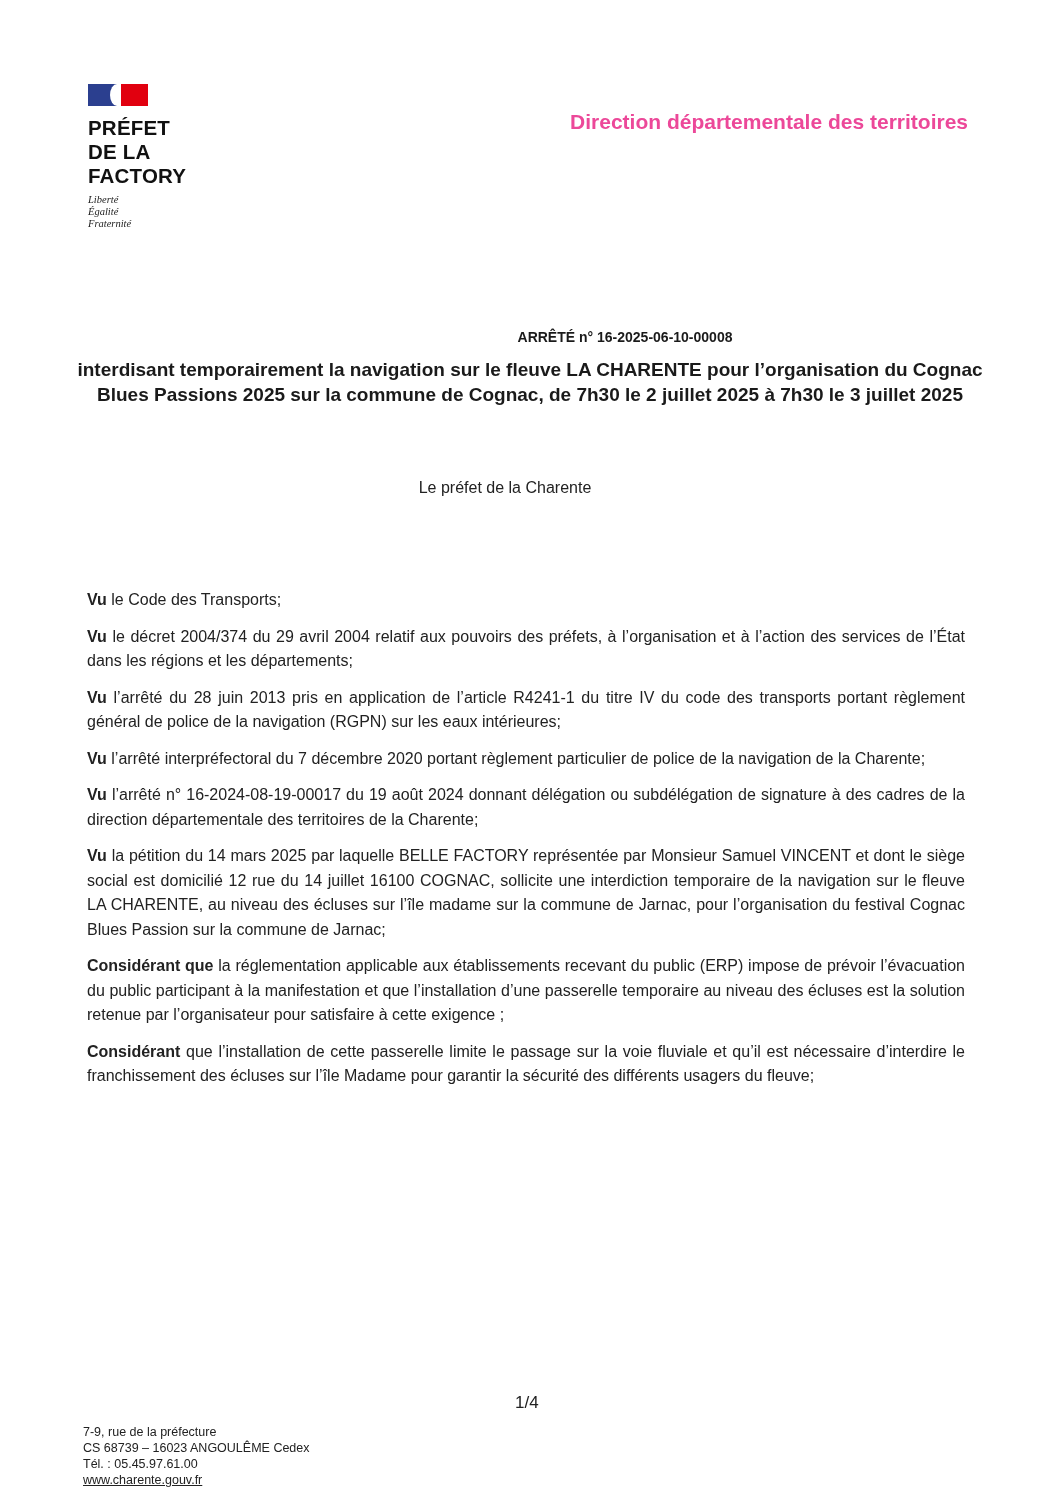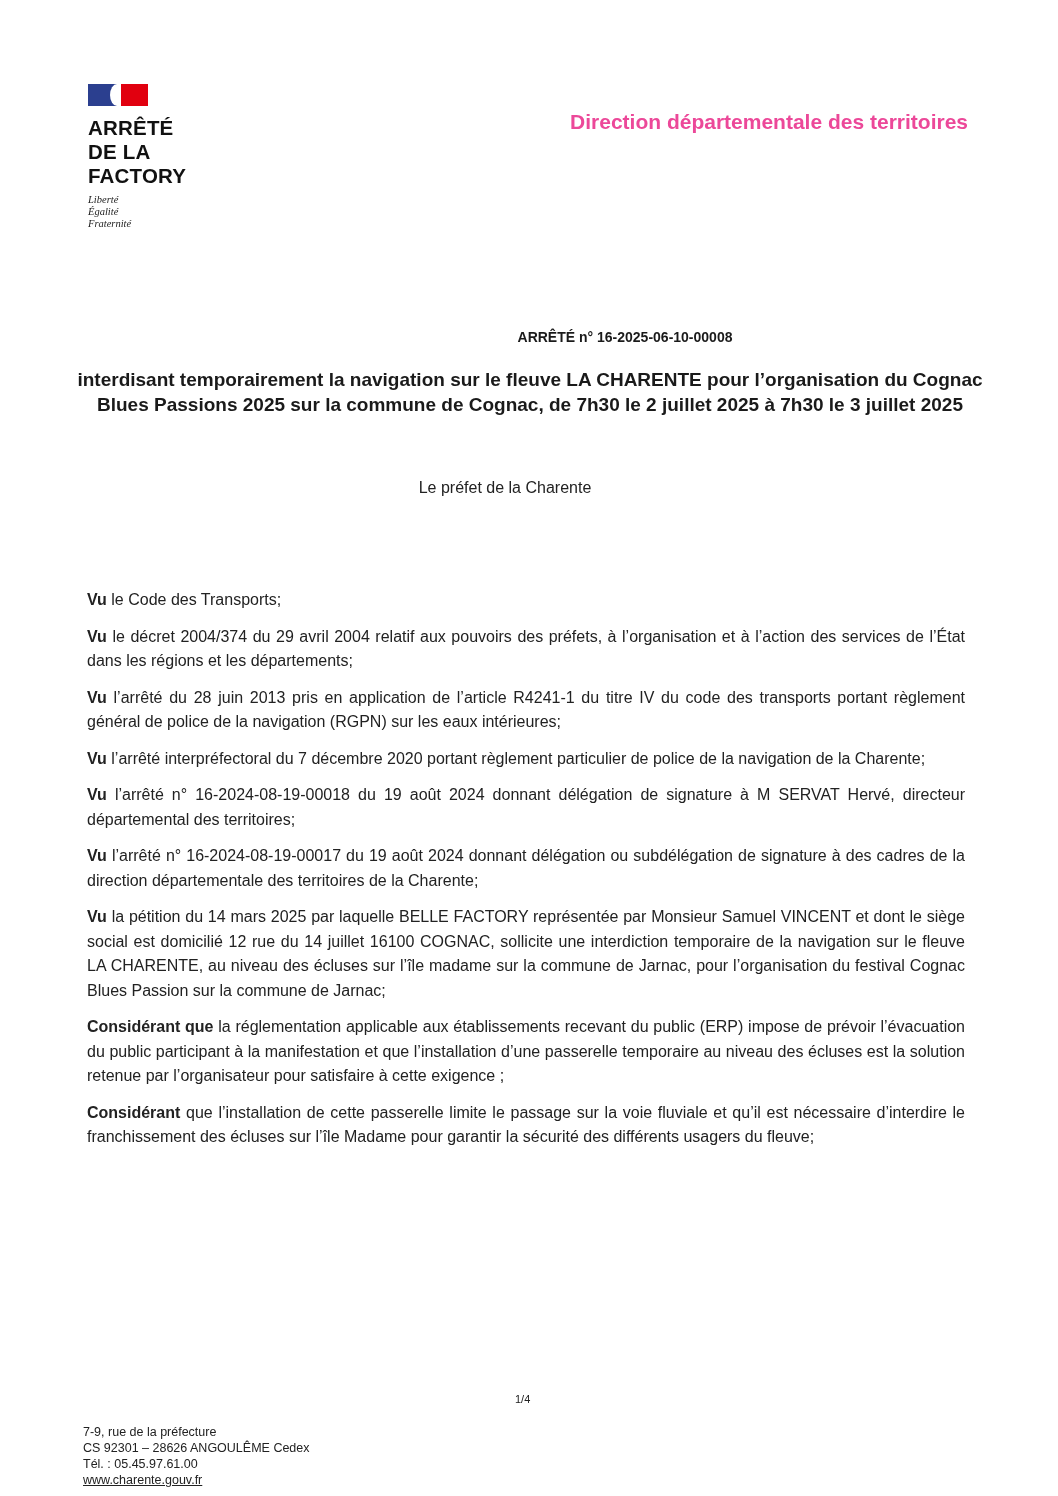"ARRÊTÉ" div { text: ARRÊTÉ -> PRÉFET }
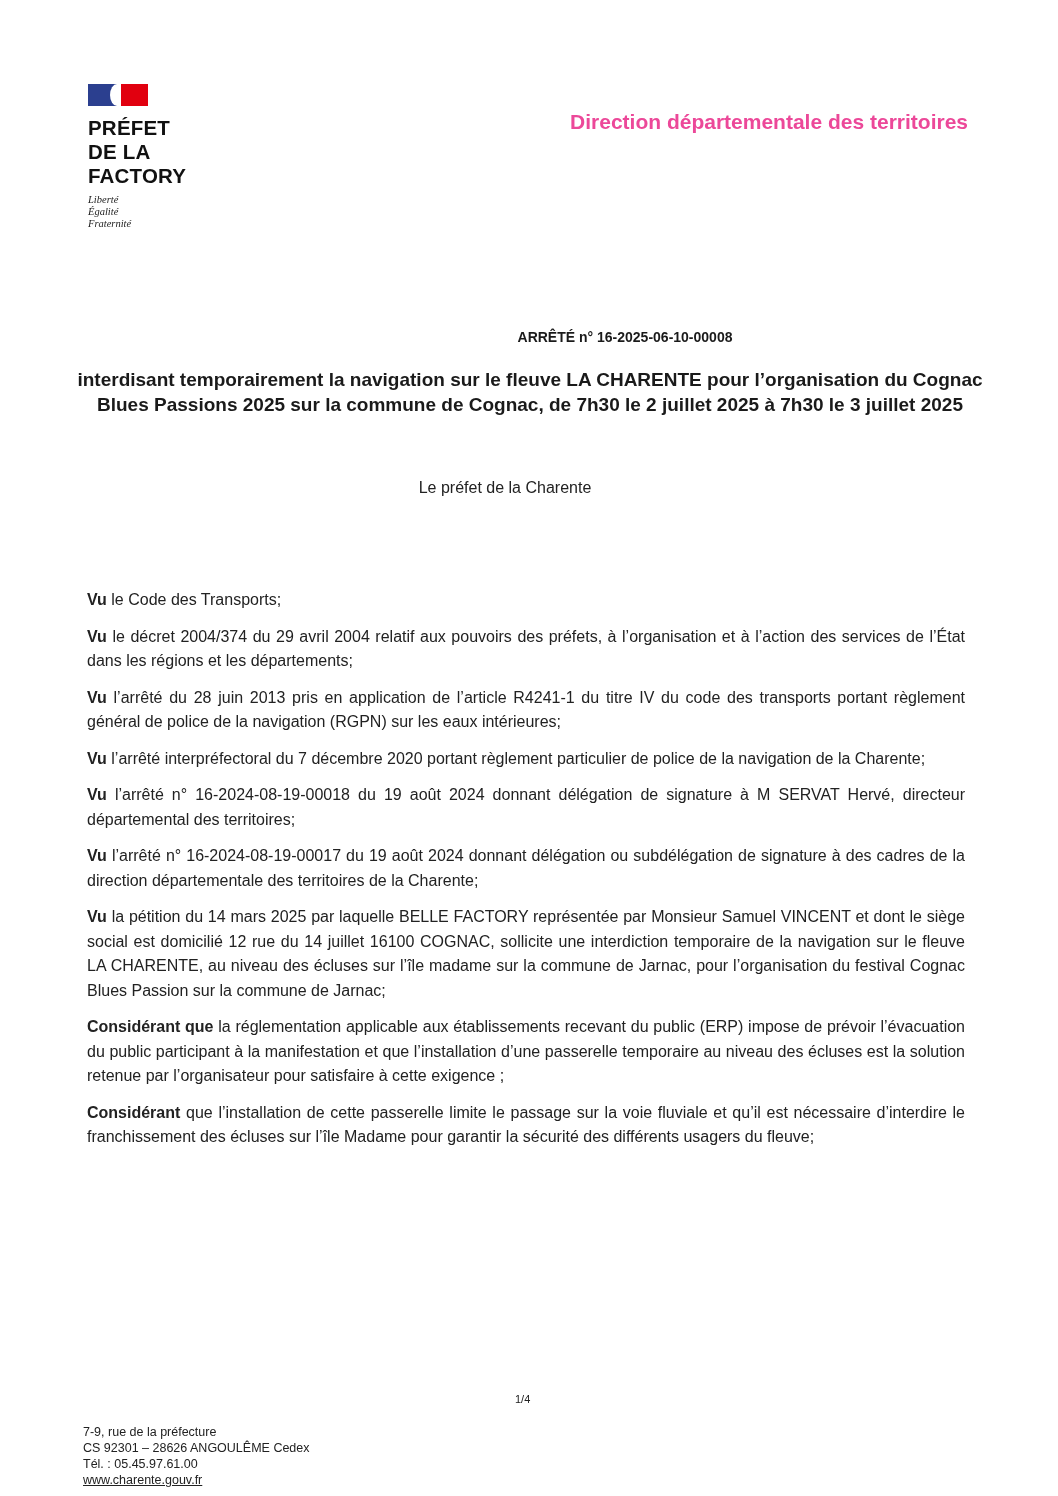"interdisant temporairement la navigation" .arrete-sub { margin-top: 16px -> 6px }
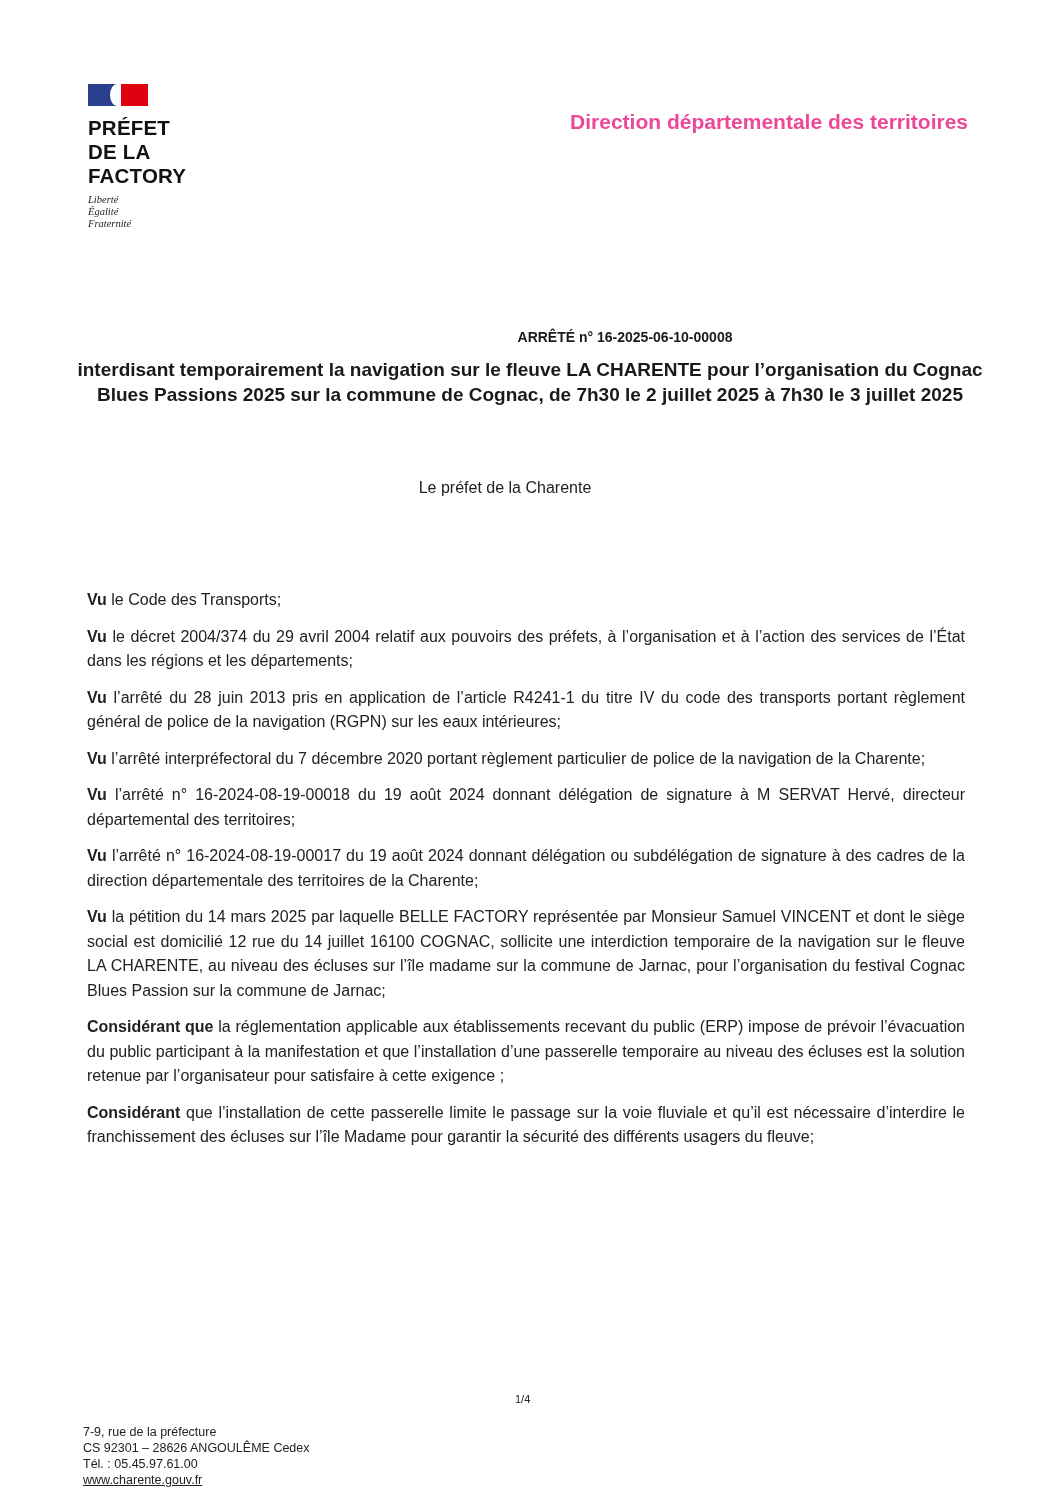"Vu l’arrêté n° 16-2024-08-19-00018 du" p { html: <p><span>Vu</span><span> l’arrêté n° 16-2024-08-19-00018 du 19 août 2024 donnant délégation de signature à M SERVAT Hervé, directeur départemental des territoires;</span></p> -> none }
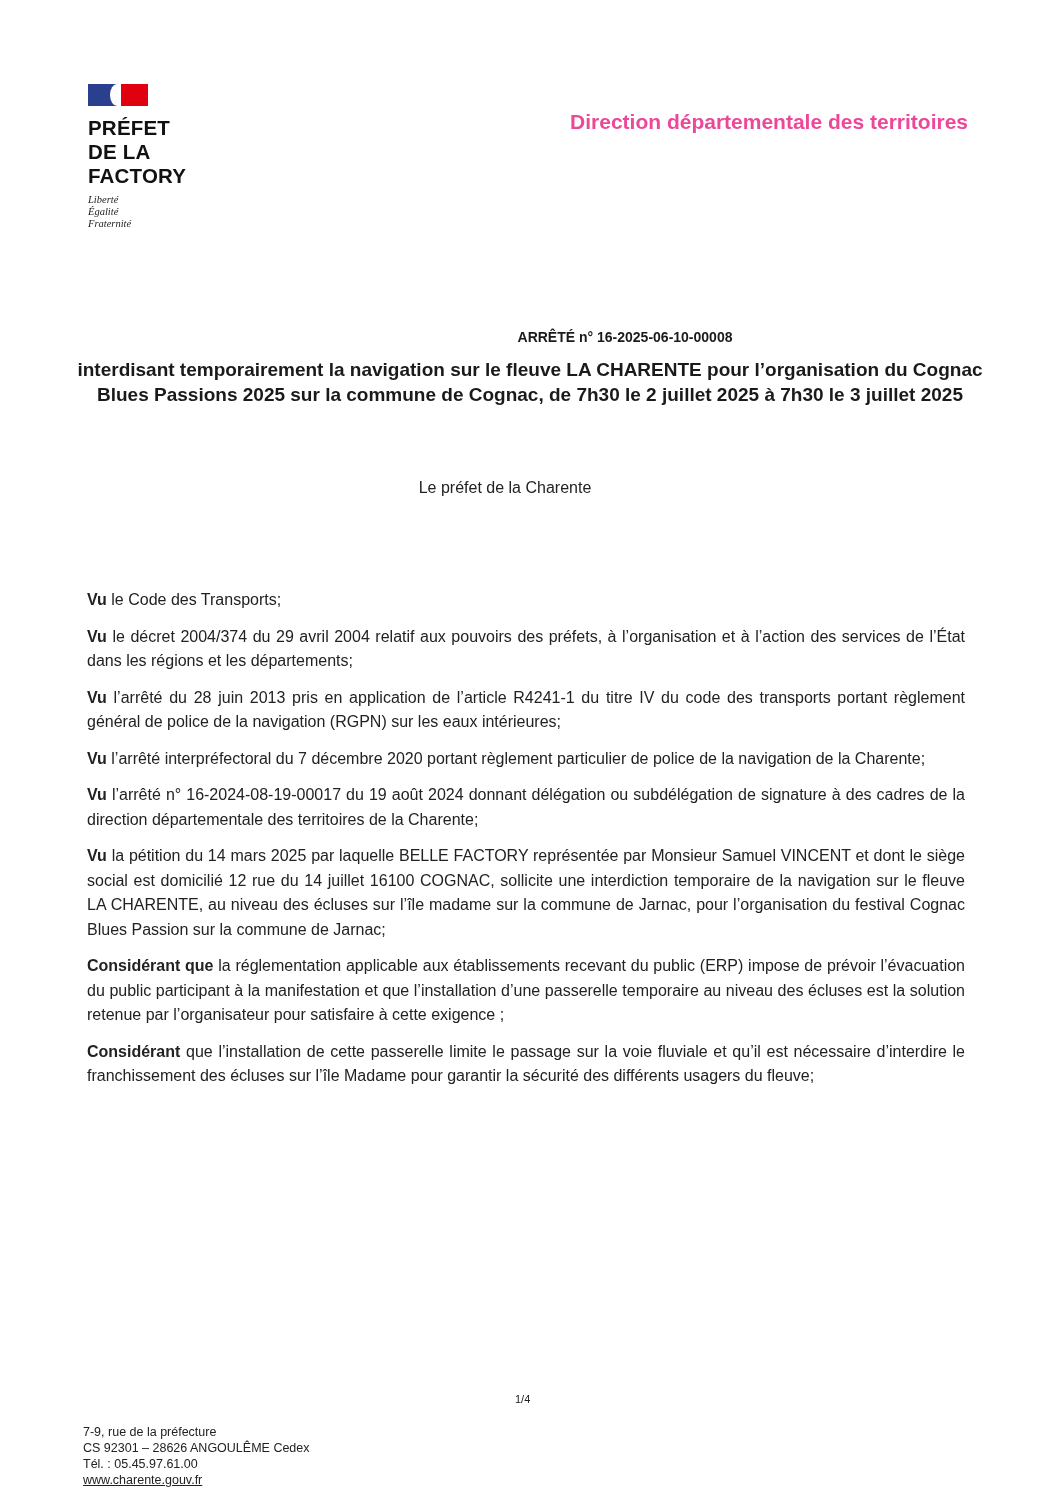"1/4" .page-no { font-size: 11px -> 17px }
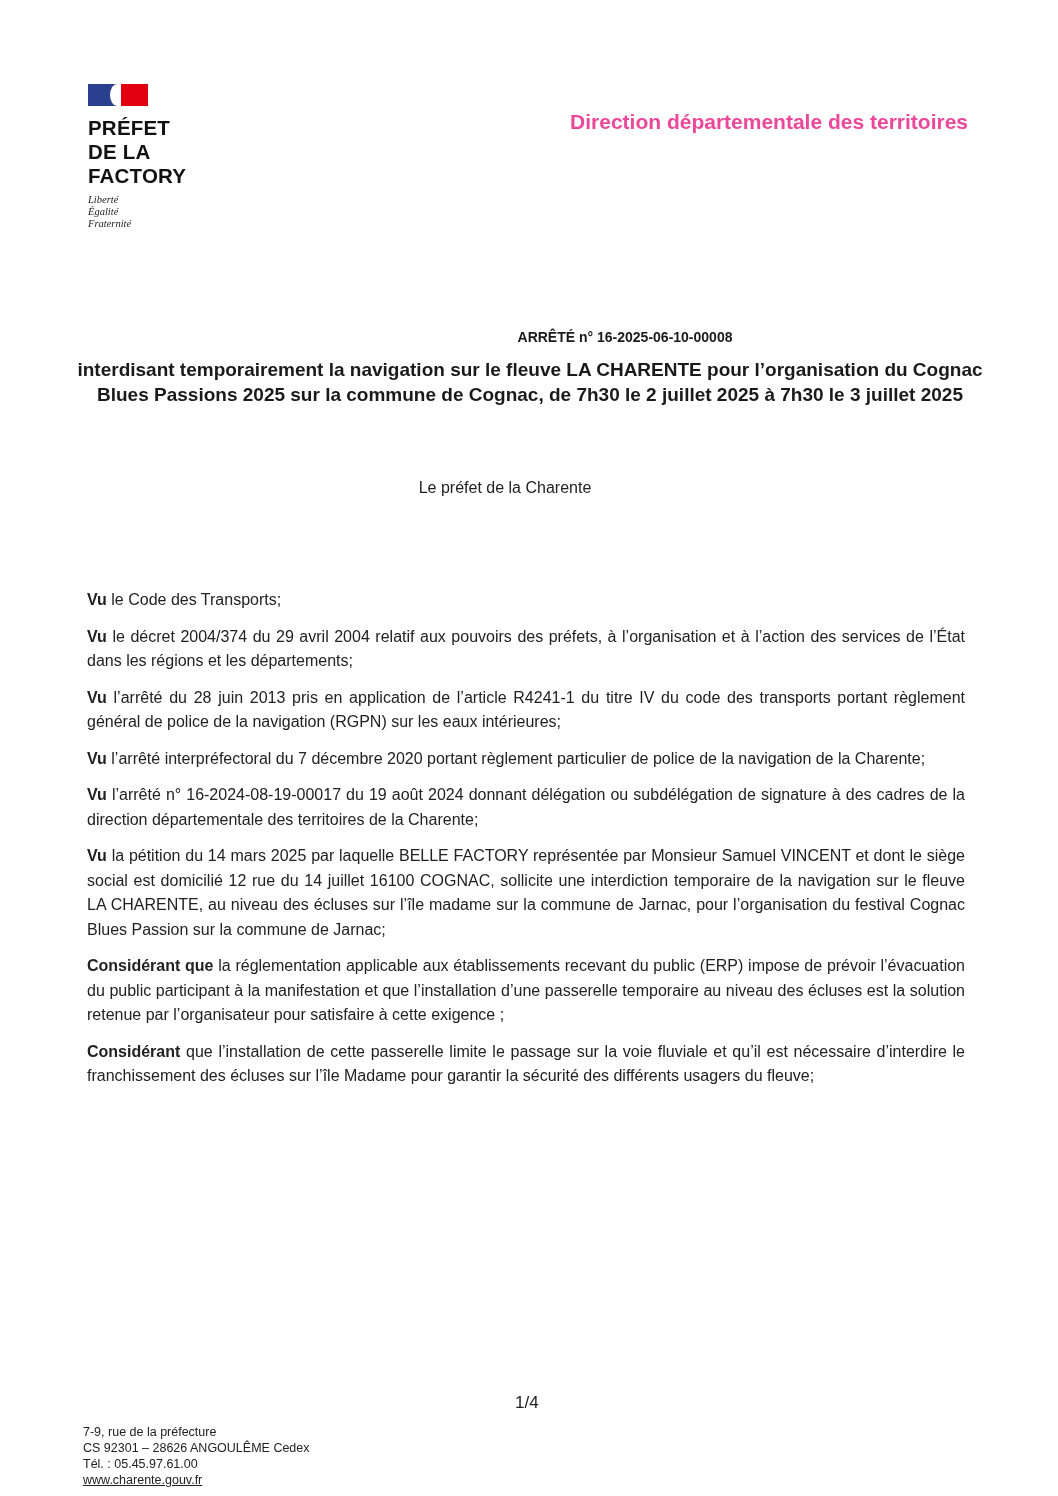"CS 92301 – 28626 ANGOULÊME" div { text: 92301 – 28626 -> 68739 – 16023 }
